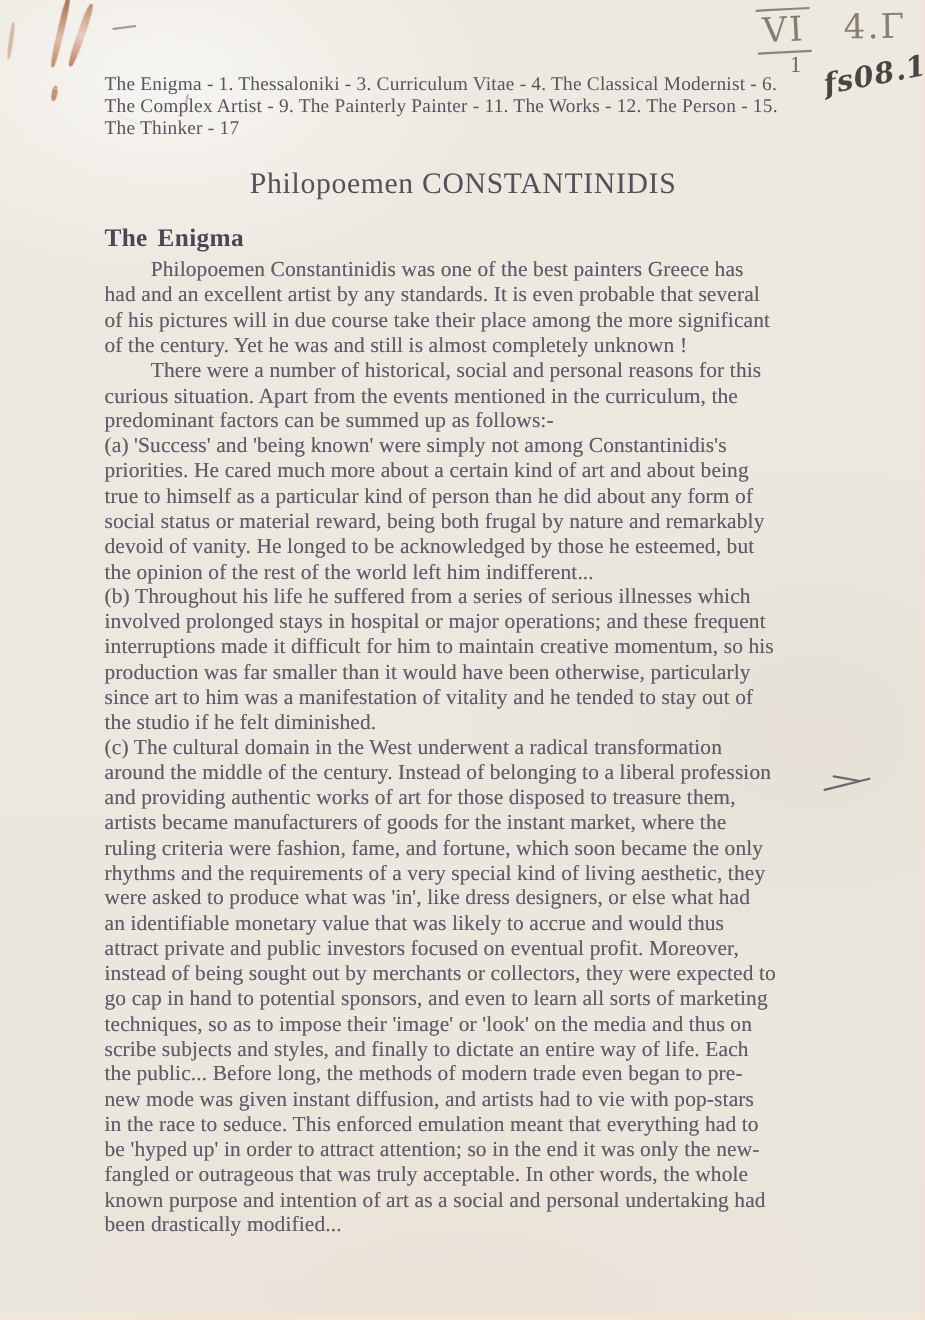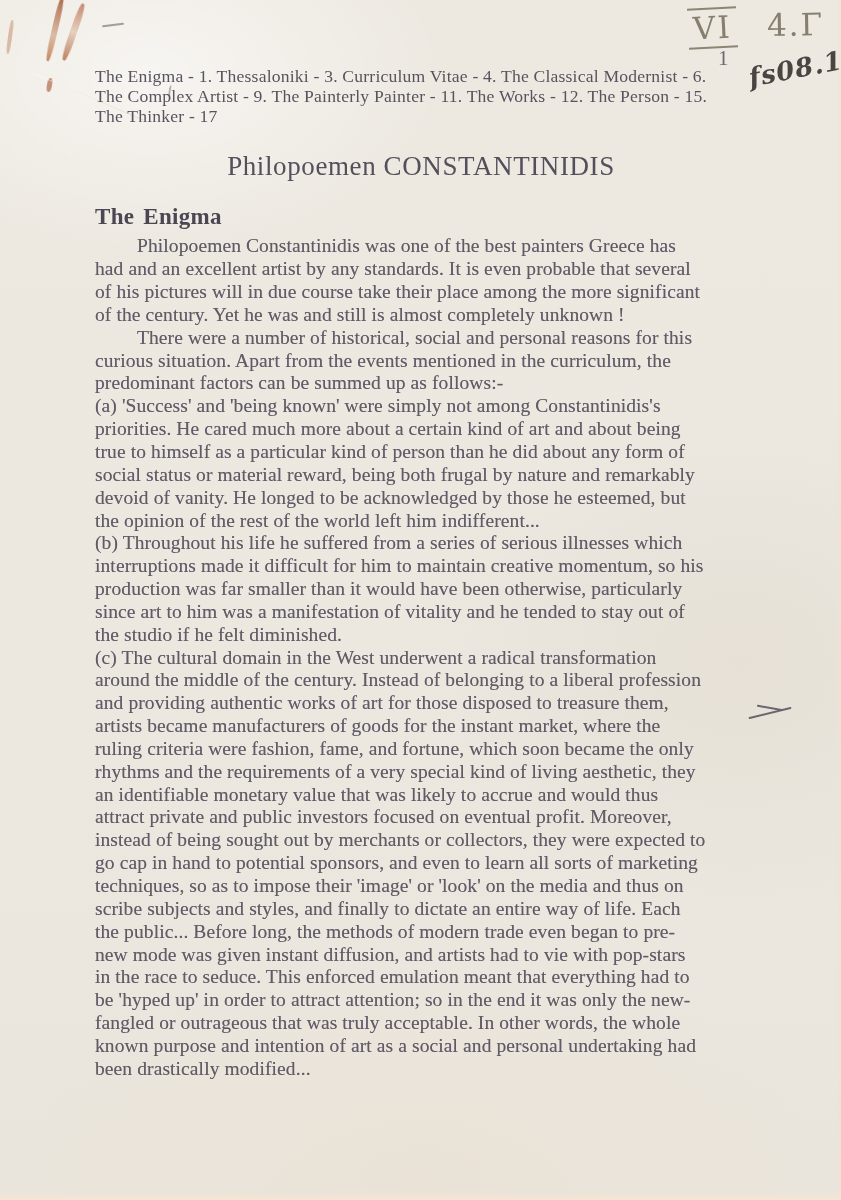"involved prolonged stays in hospital" div.bline { html: none -> <div>involved prolonged stays in hospital or major operations; and these frequent</div> }
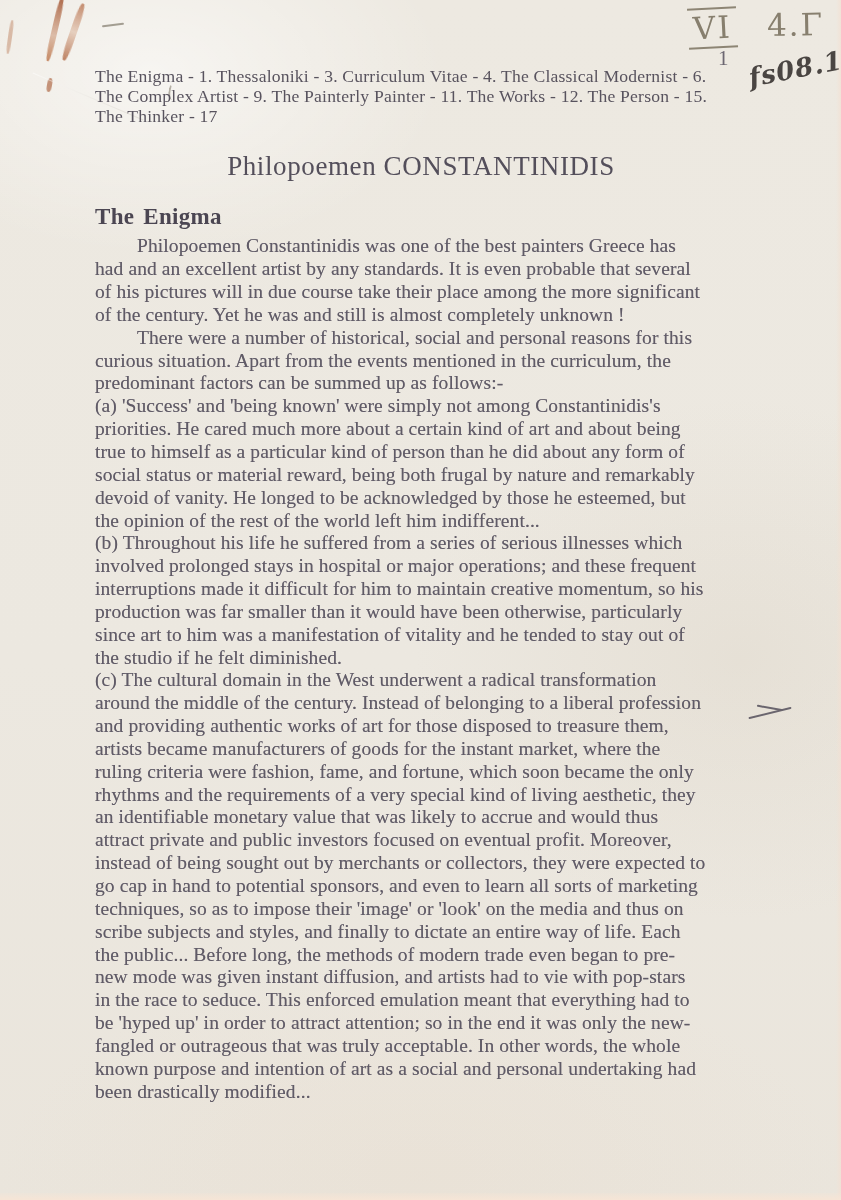"were asked to produce what" div.bline { html: none -> <div>were asked to produce what was 'in', like dress designers, or else what had</div> }
